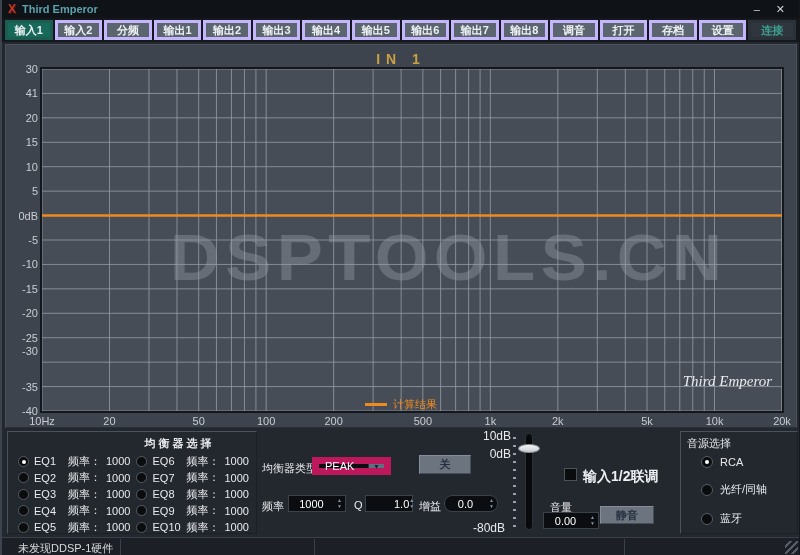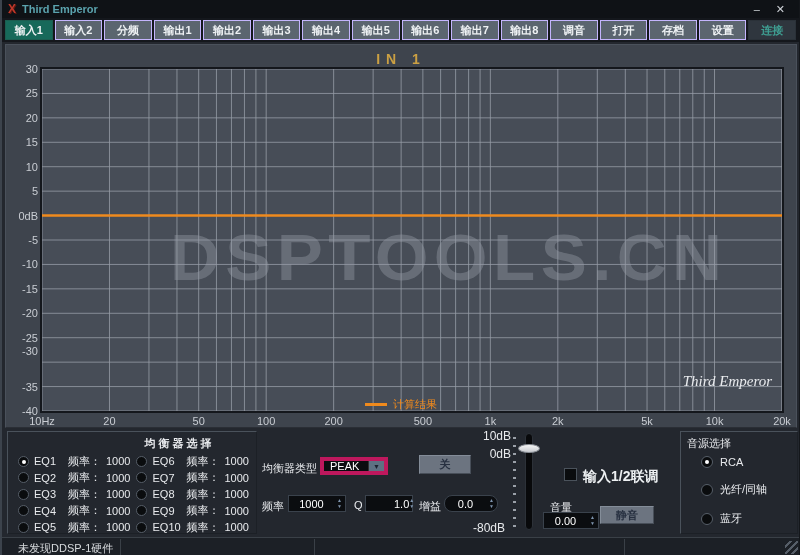"输入1" .tab { border: 1px solid #c4b5fd -> 3px solid #c4b5fd }
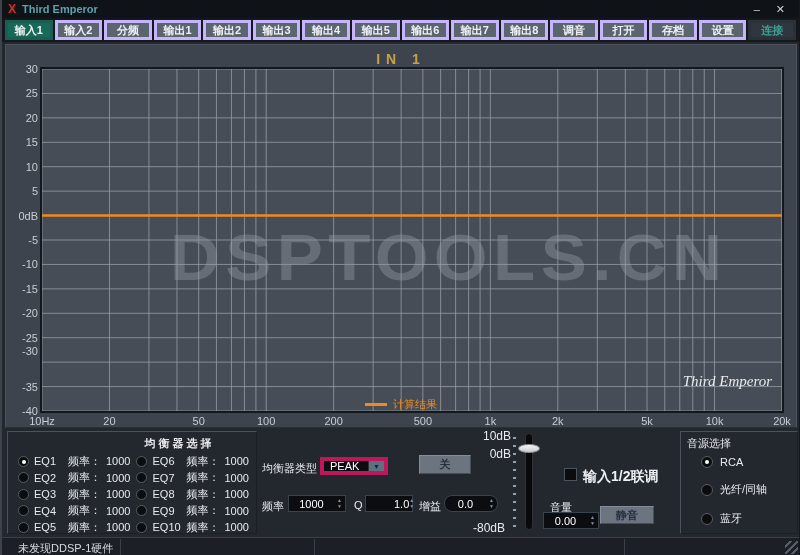"25" div.ylabel { text: 25 -> 41 }
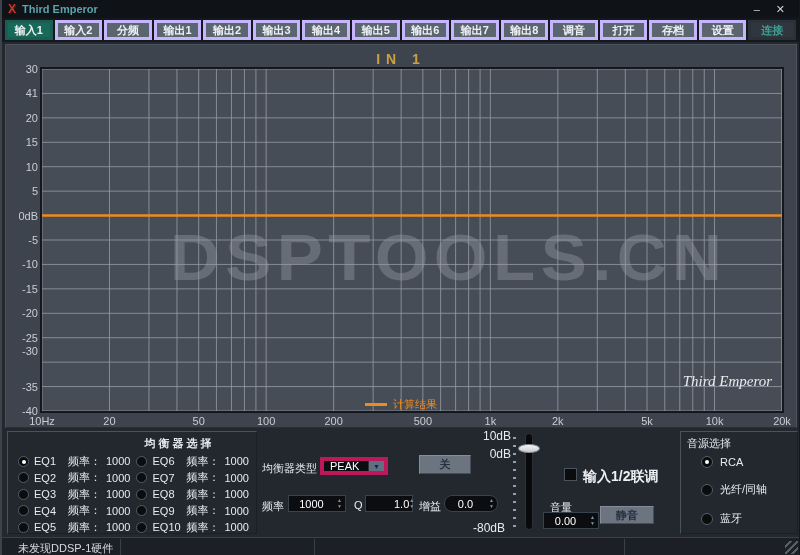"PEAK" .dropdown { border: 4px solid #be185d -> 7px solid #be185d; left: 318px -> 310px; width: 68px -> 79px }
